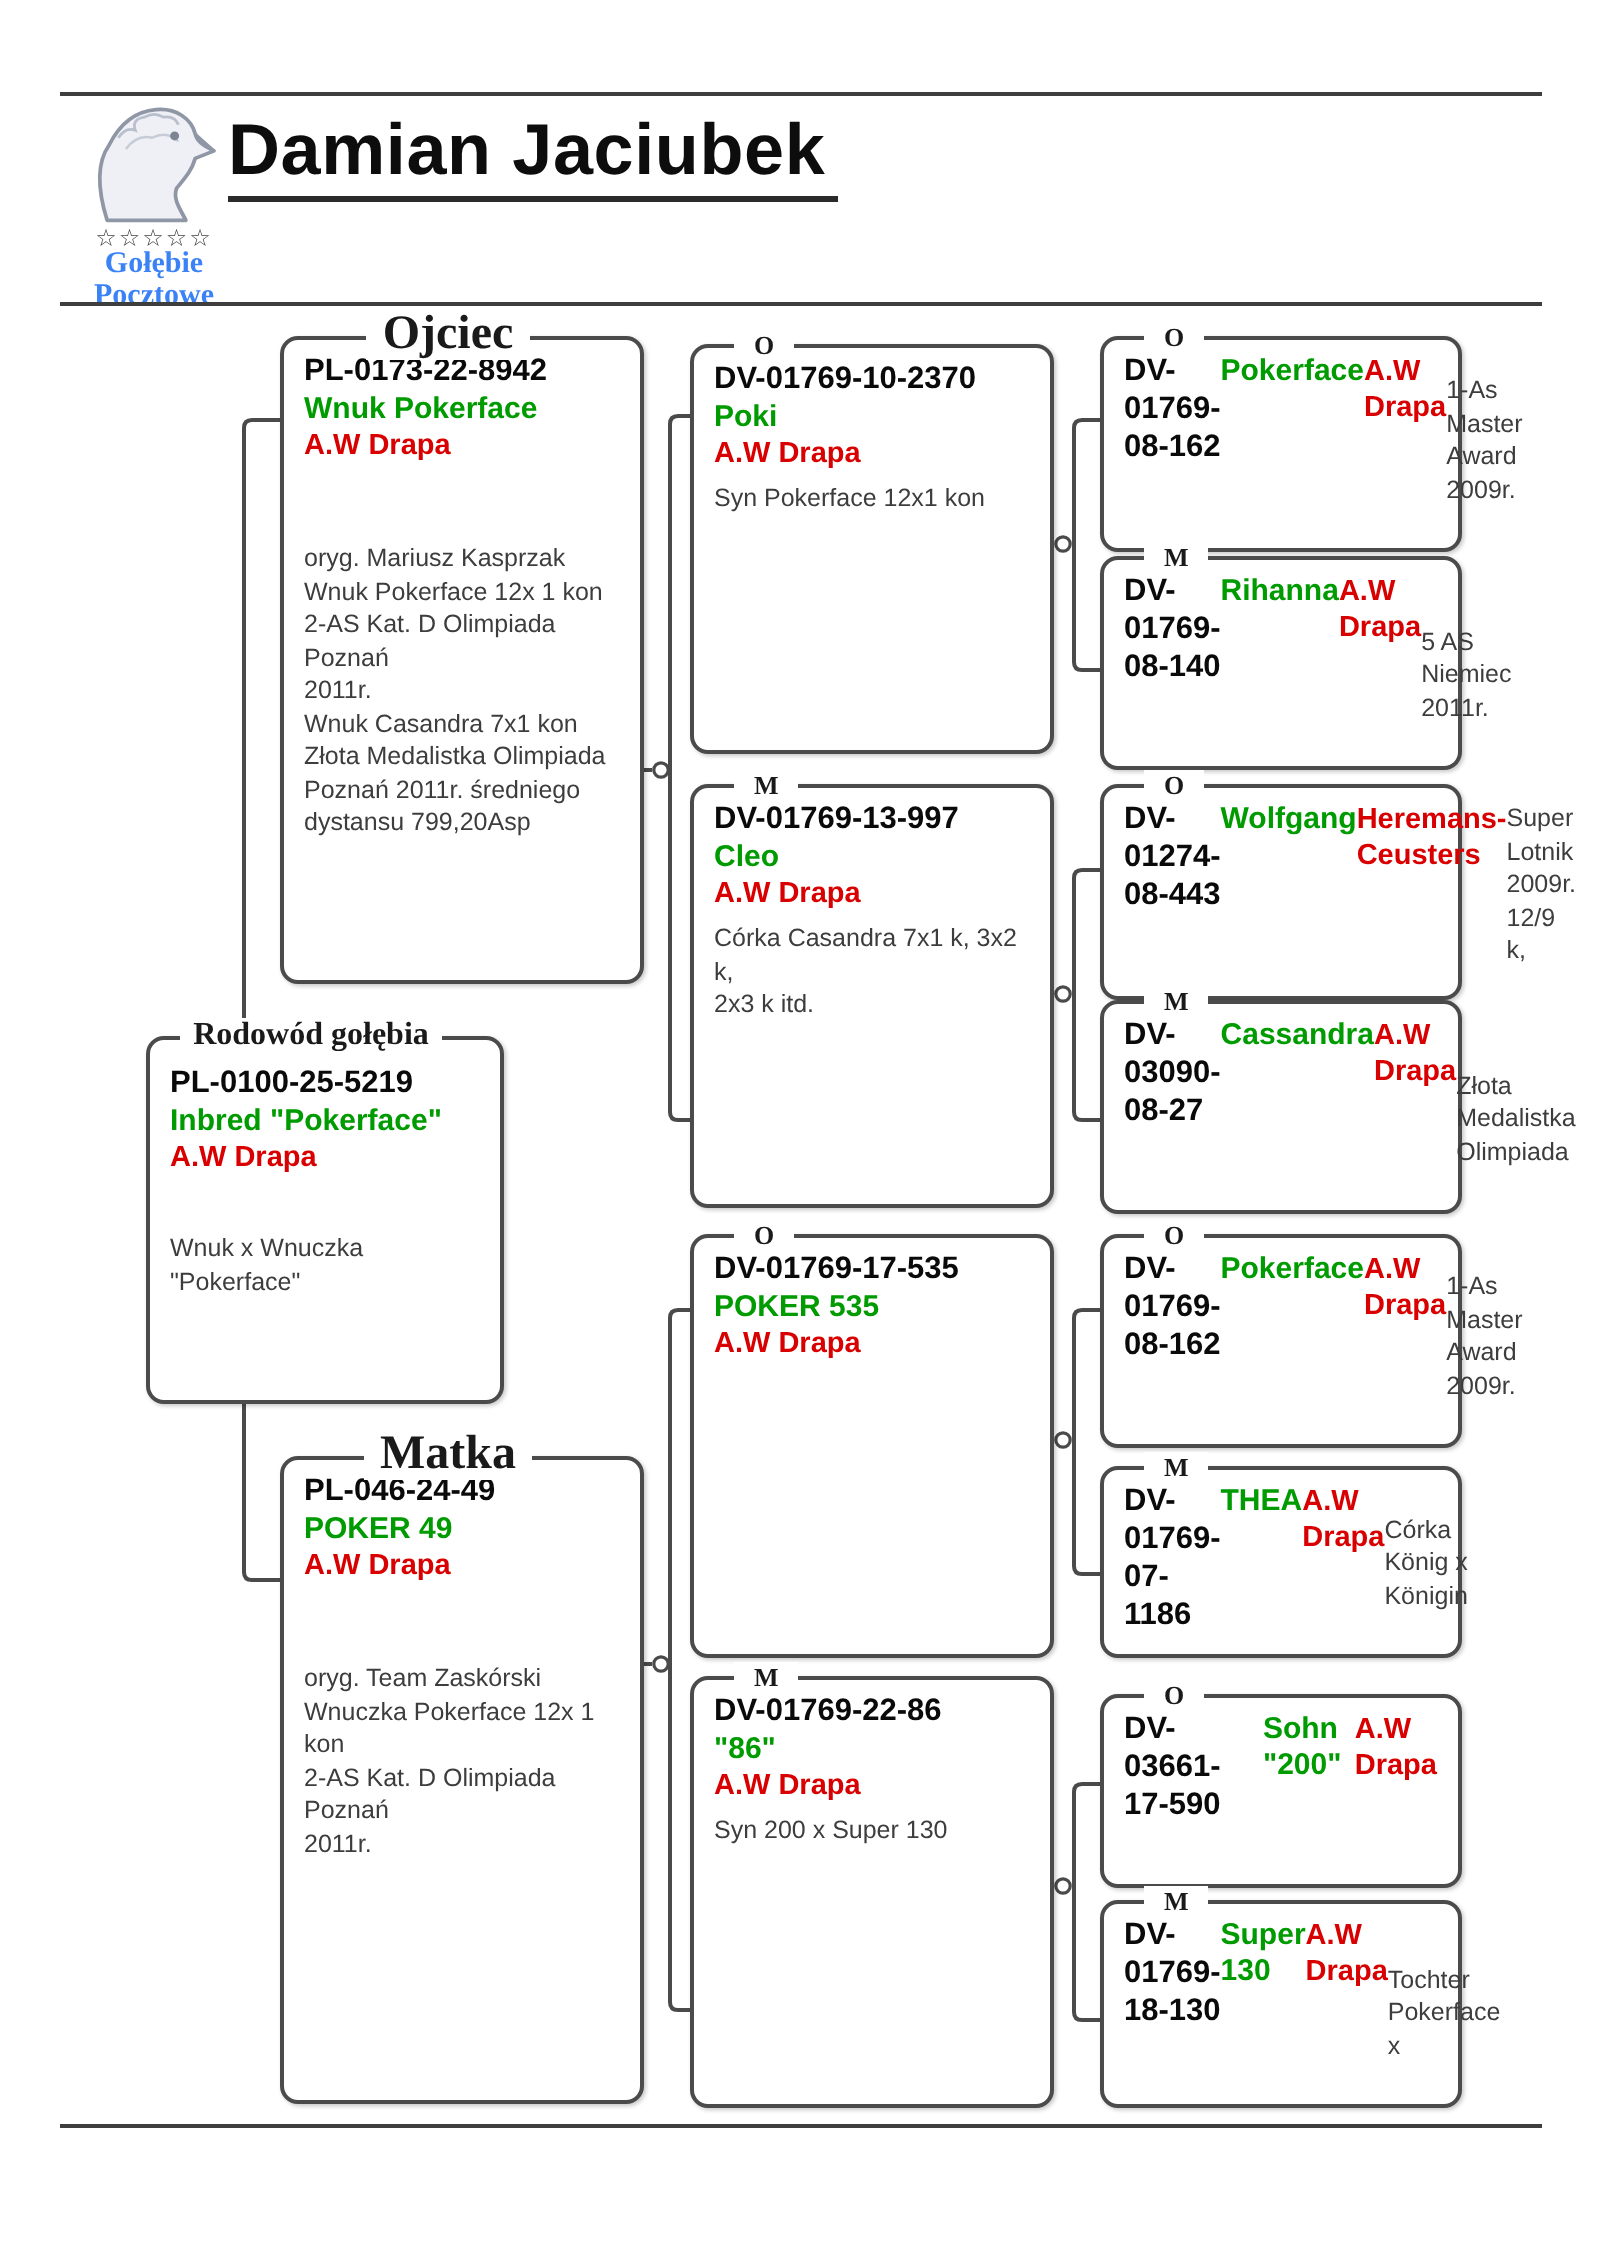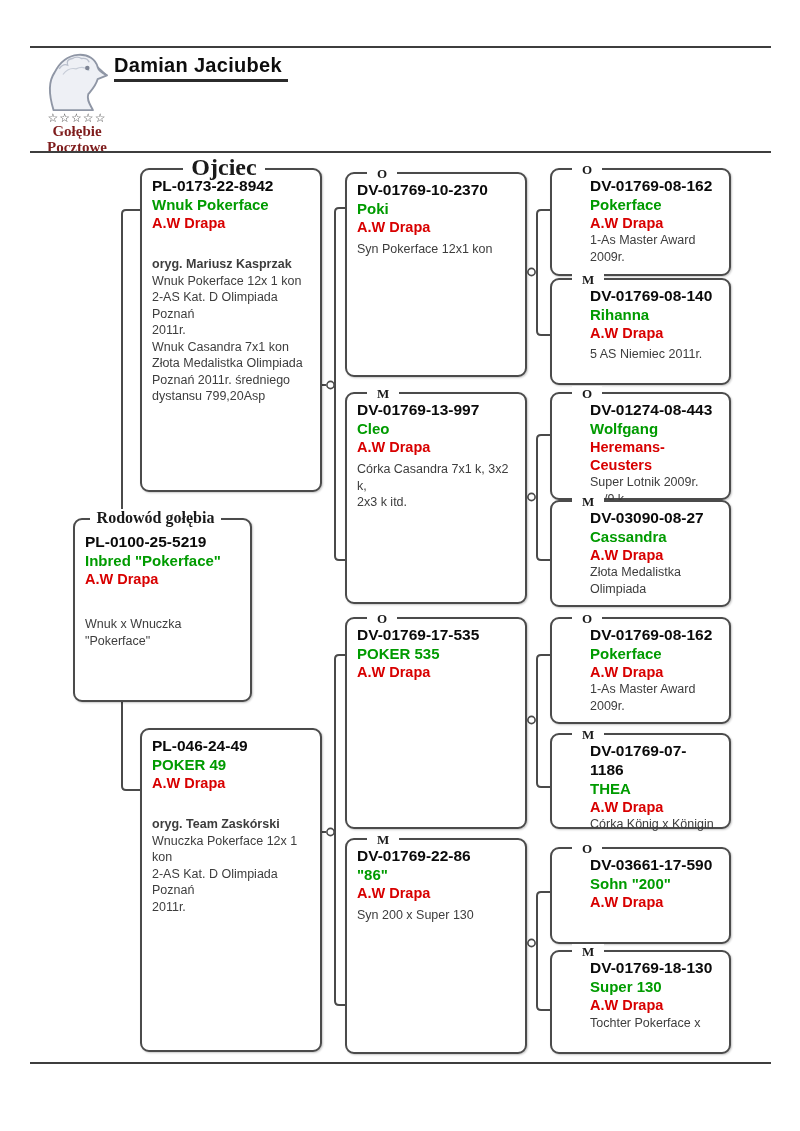"Damian Jaciubek" .main-title { font-size: 20px -> 36px }
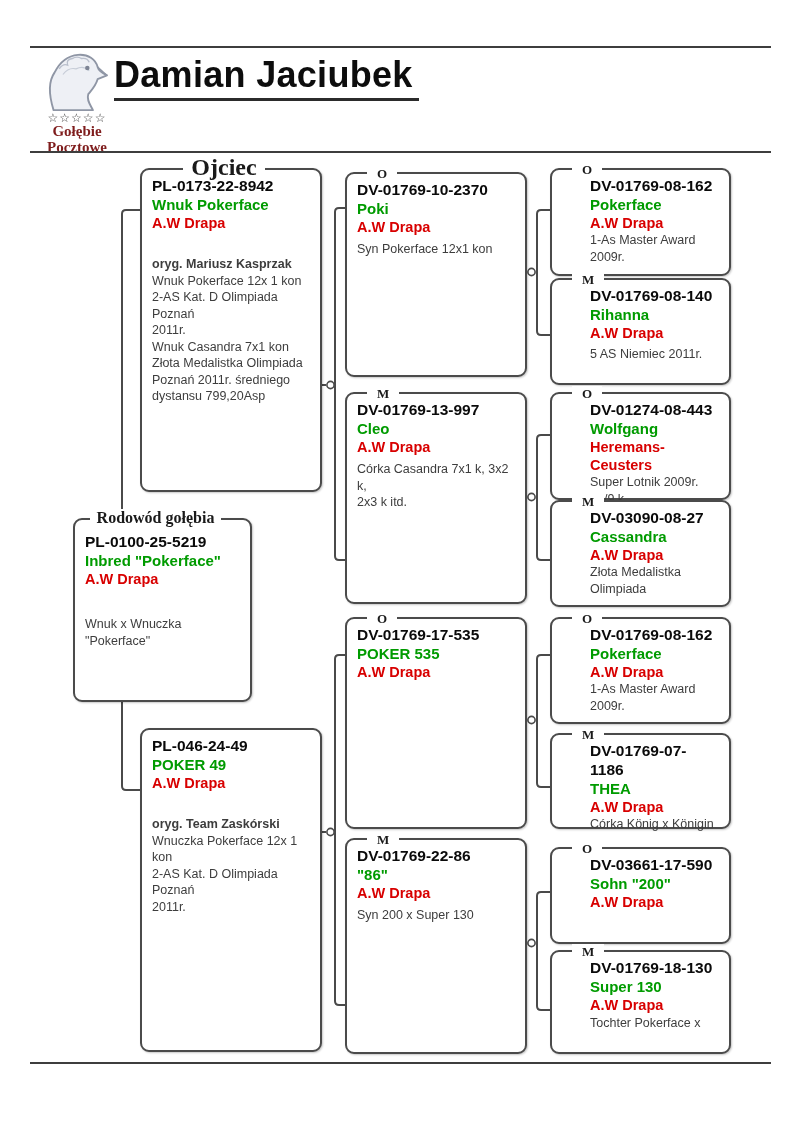"Gołębie" .logo .lname { color: #7f1d1d -> #3b82f6 }
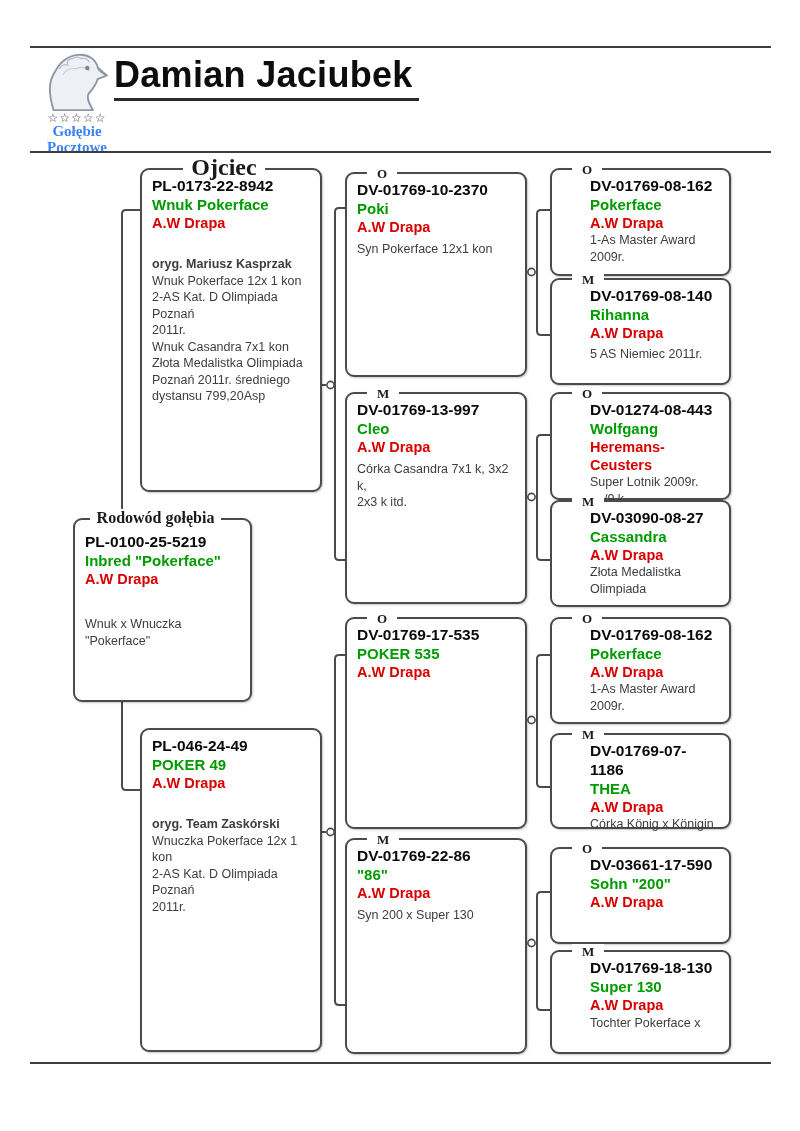"DV-01769-08-162" .box-gg .content { flex-direction: column -> row; margin-left: 28px -> none }
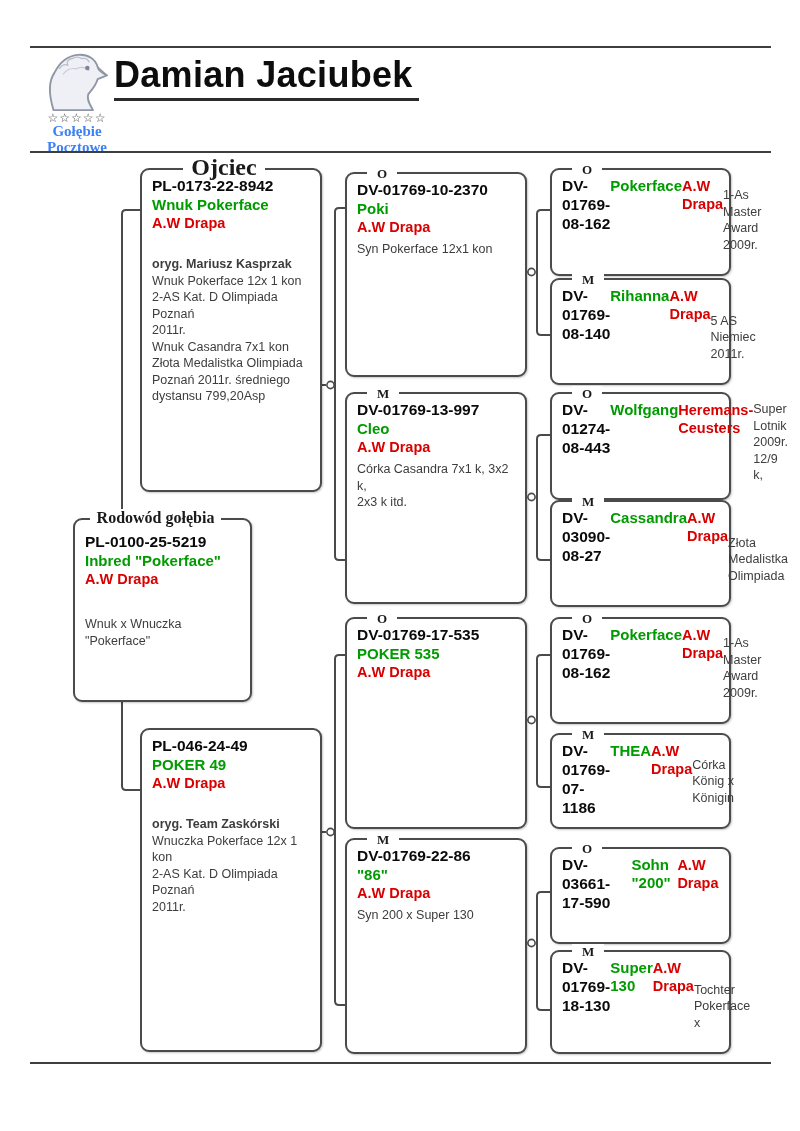"oryg. Mariusz Kasprzak" .box-parent .origin { font-weight: bold -> none; margin-top: 24px -> 39px }
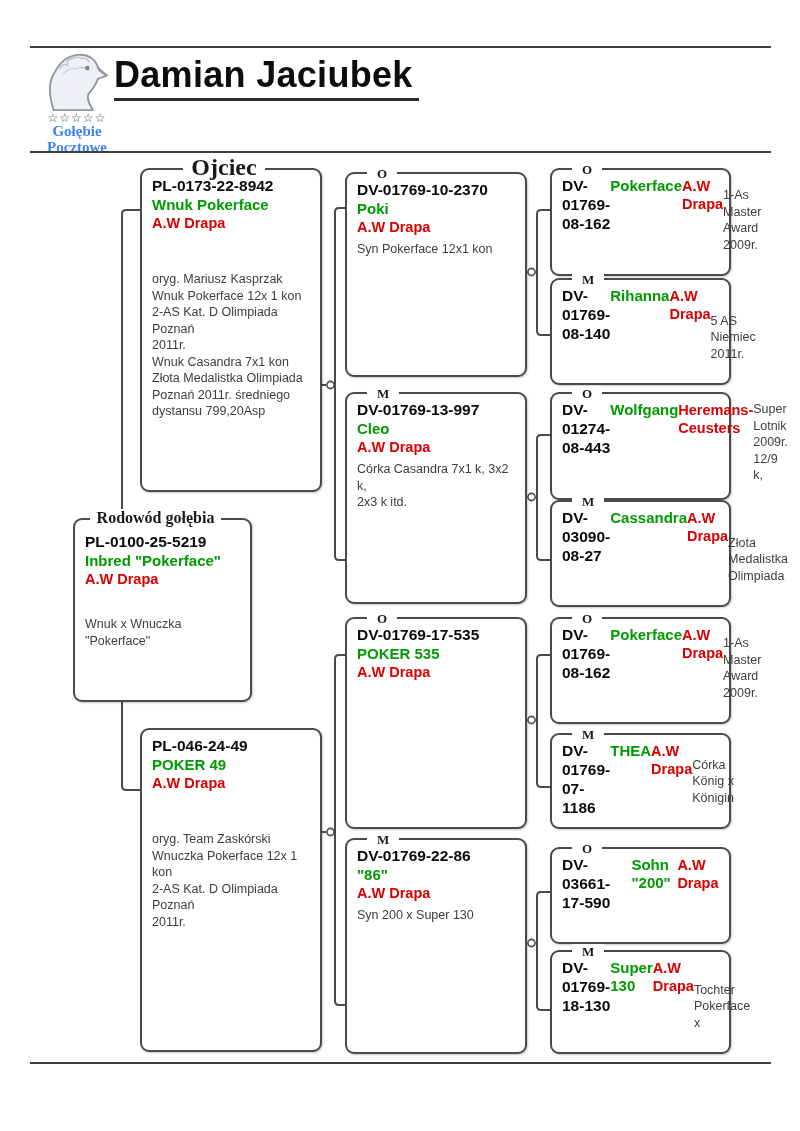"Matka" div.box-title { html: none -> <div><span>Matka</span></div> }
